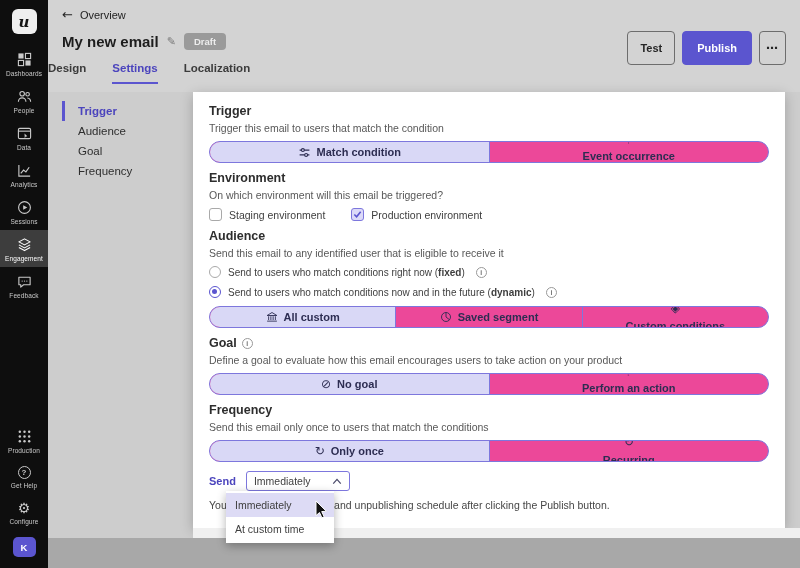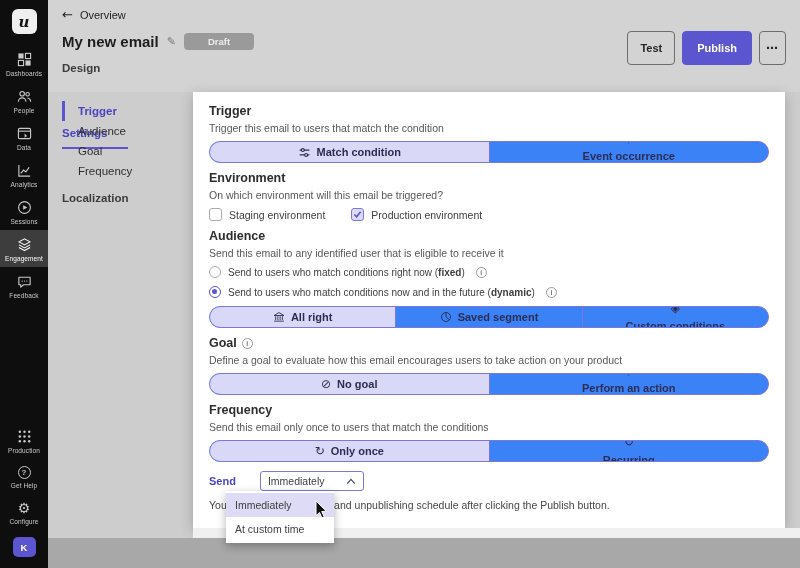"Draft" .badge { padding: 3px 24px -> 3px 10px }
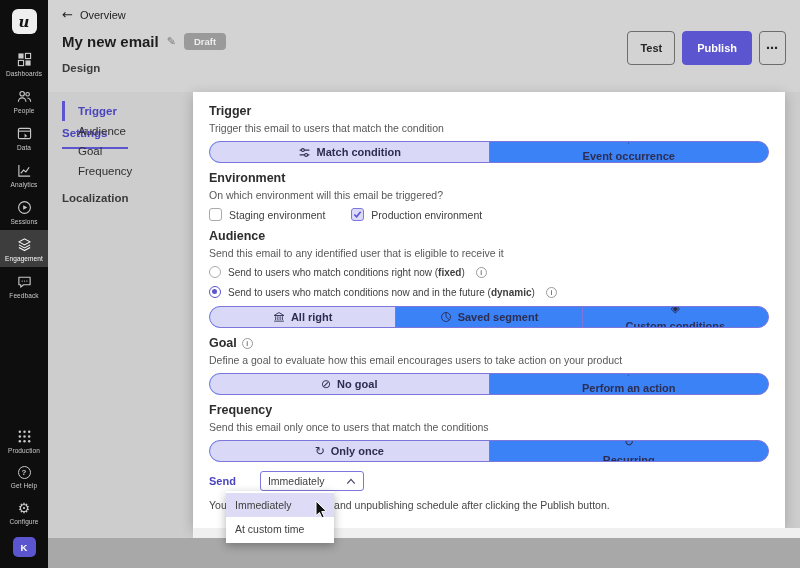"Design" .tabs { flex-direction: column -> none; gap: 43px -> 26px; left: 14px -> 0 }
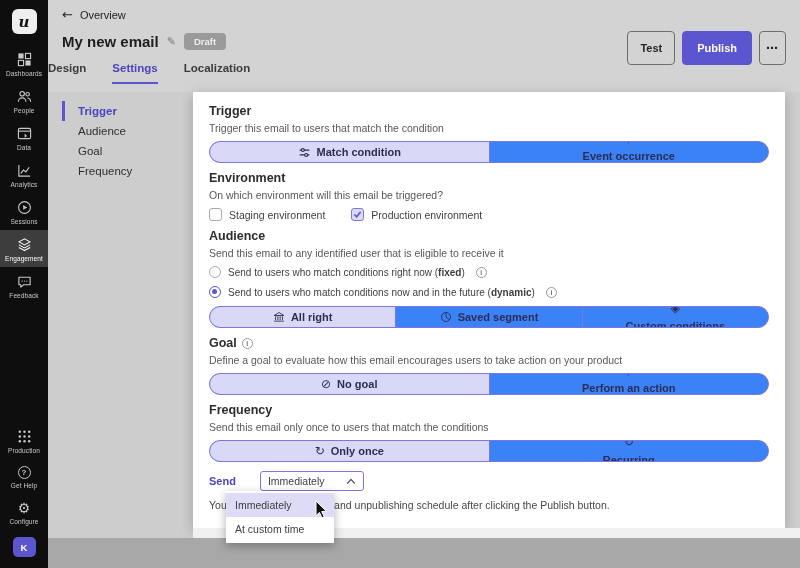"Match condition" .seg { background: #3b82f6 -> #ec4899 }
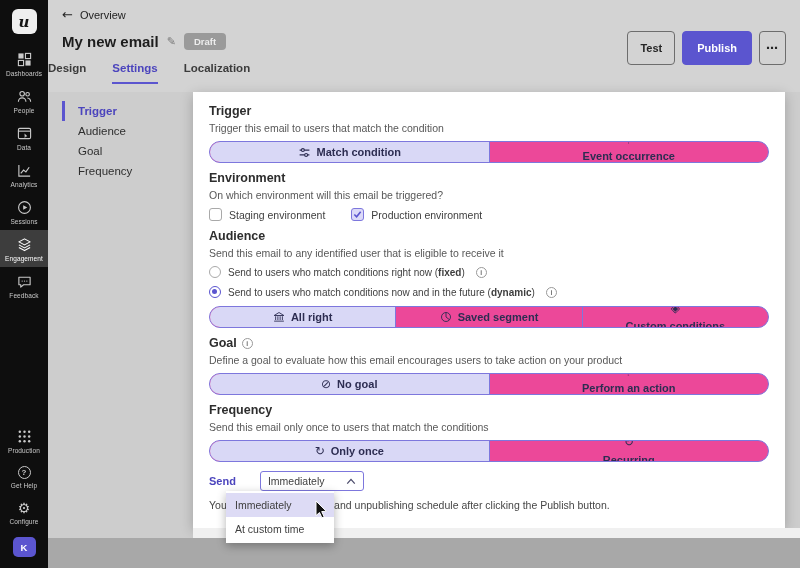"All right" span { text: right -> custom }
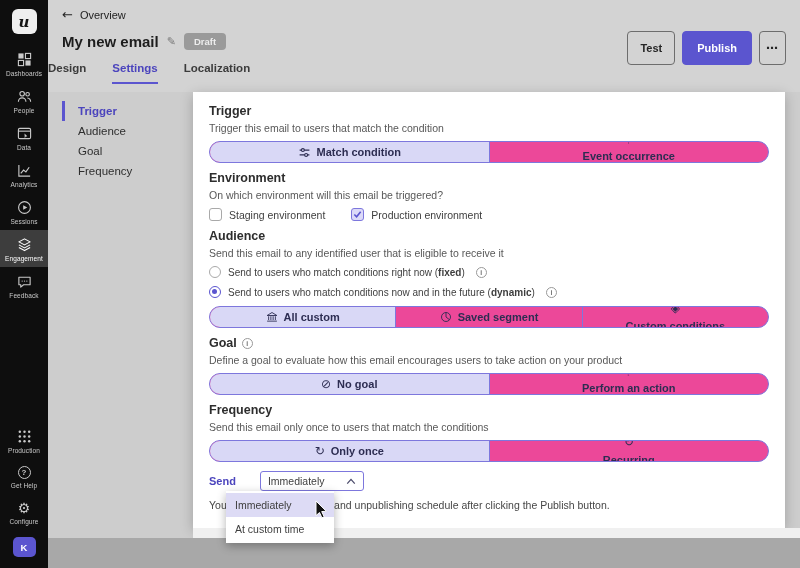"Send" .send-row { gap: 24px -> 10px }
